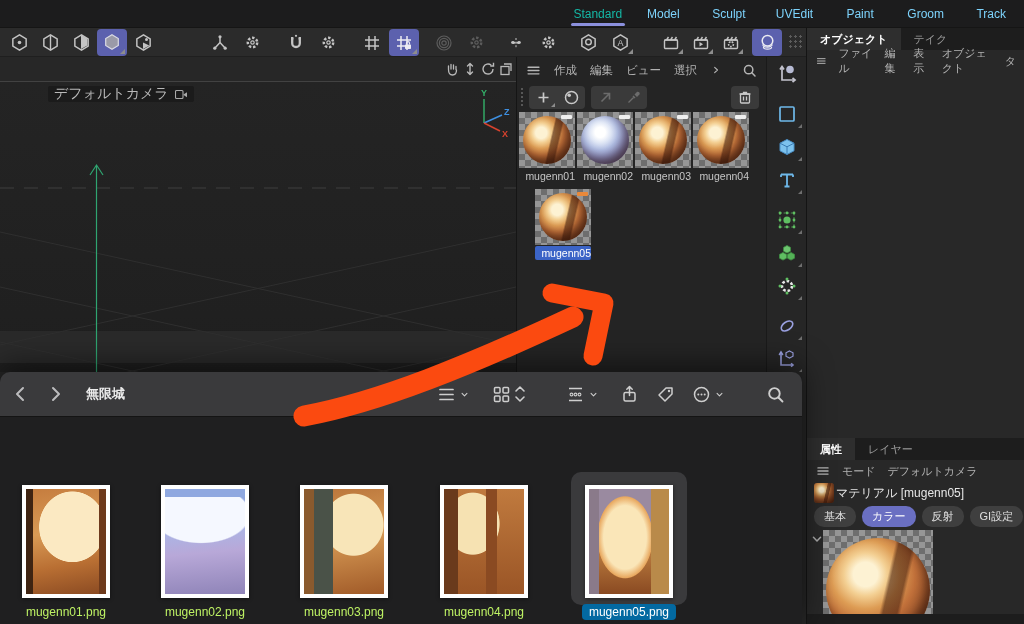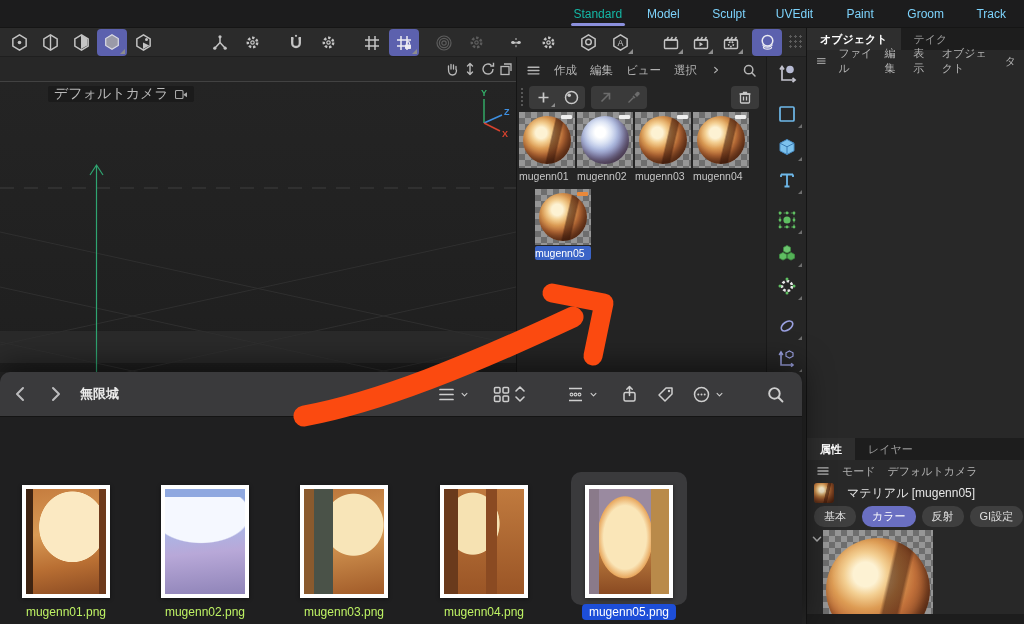"mugenn01" .mname { text-align: left -> right }
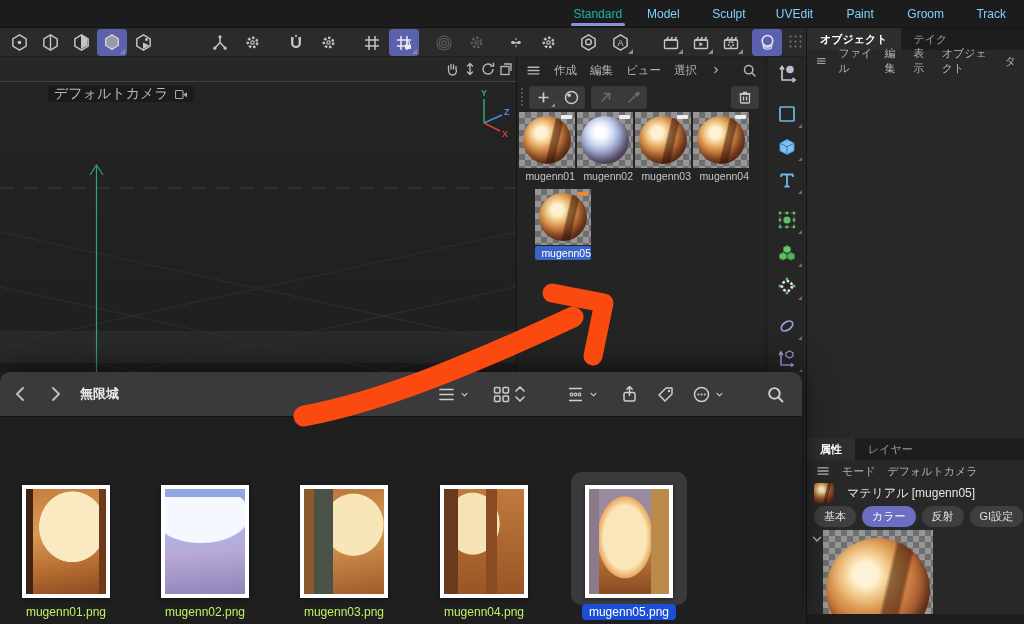"無限城" .f-title { margin-left: 16px -> 22px }
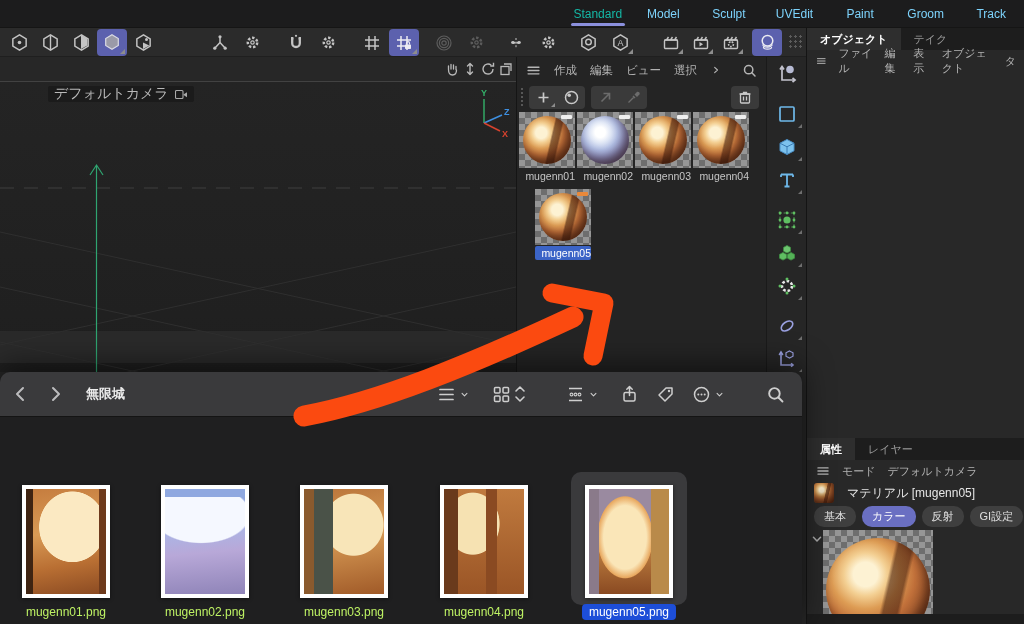"マテリアル [mugenn05]" .matrow { gap: 13px -> 2px }
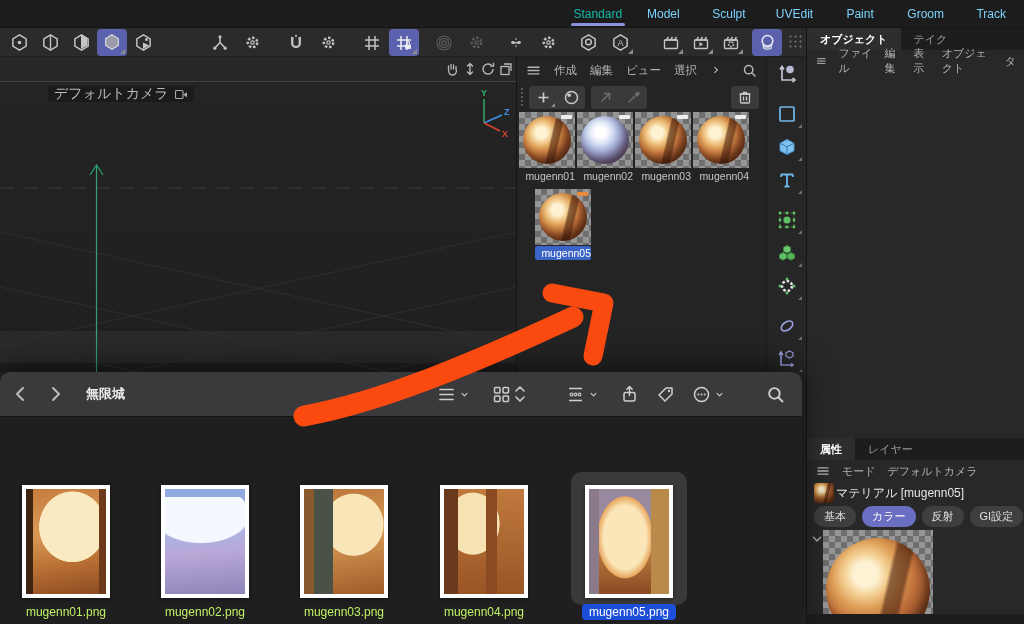"mugenn05.png" .fitem.selected .fname { background: #1d4ed8 -> #0369a1 }
